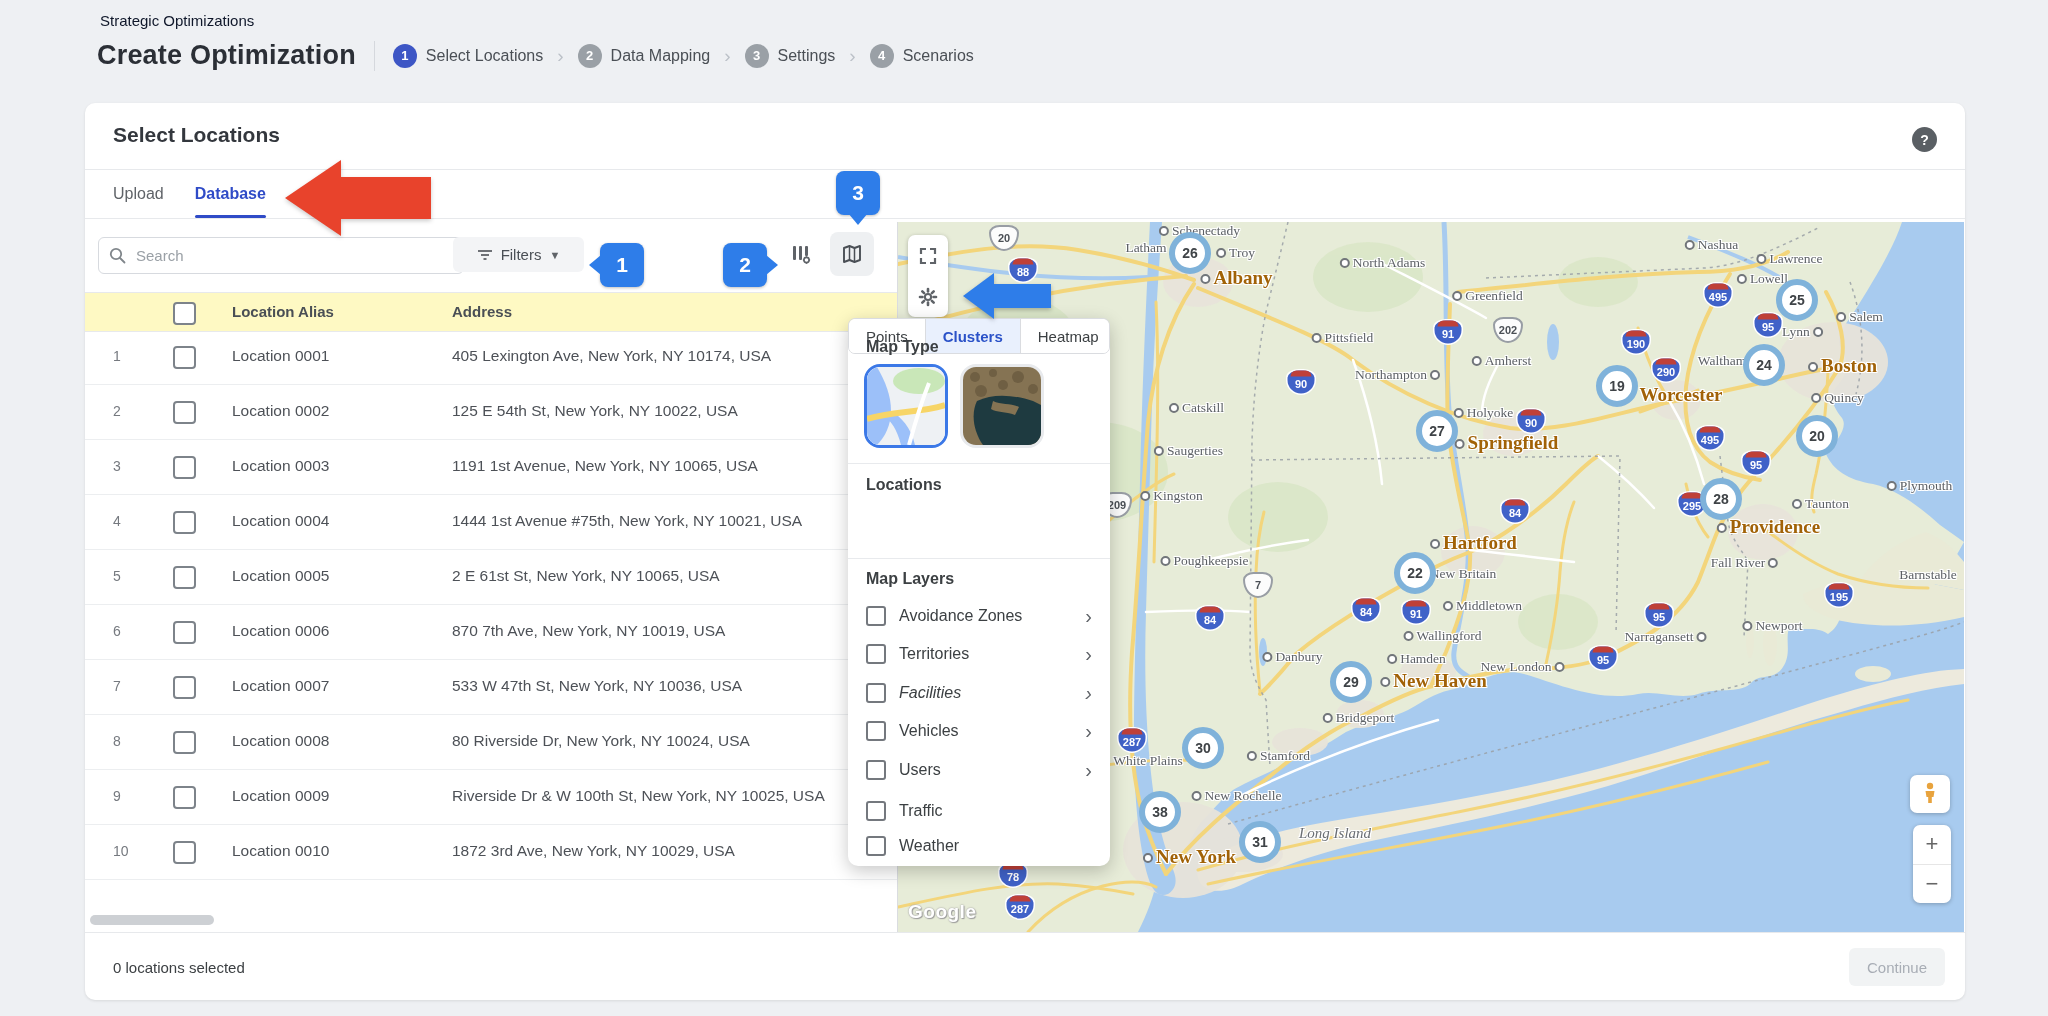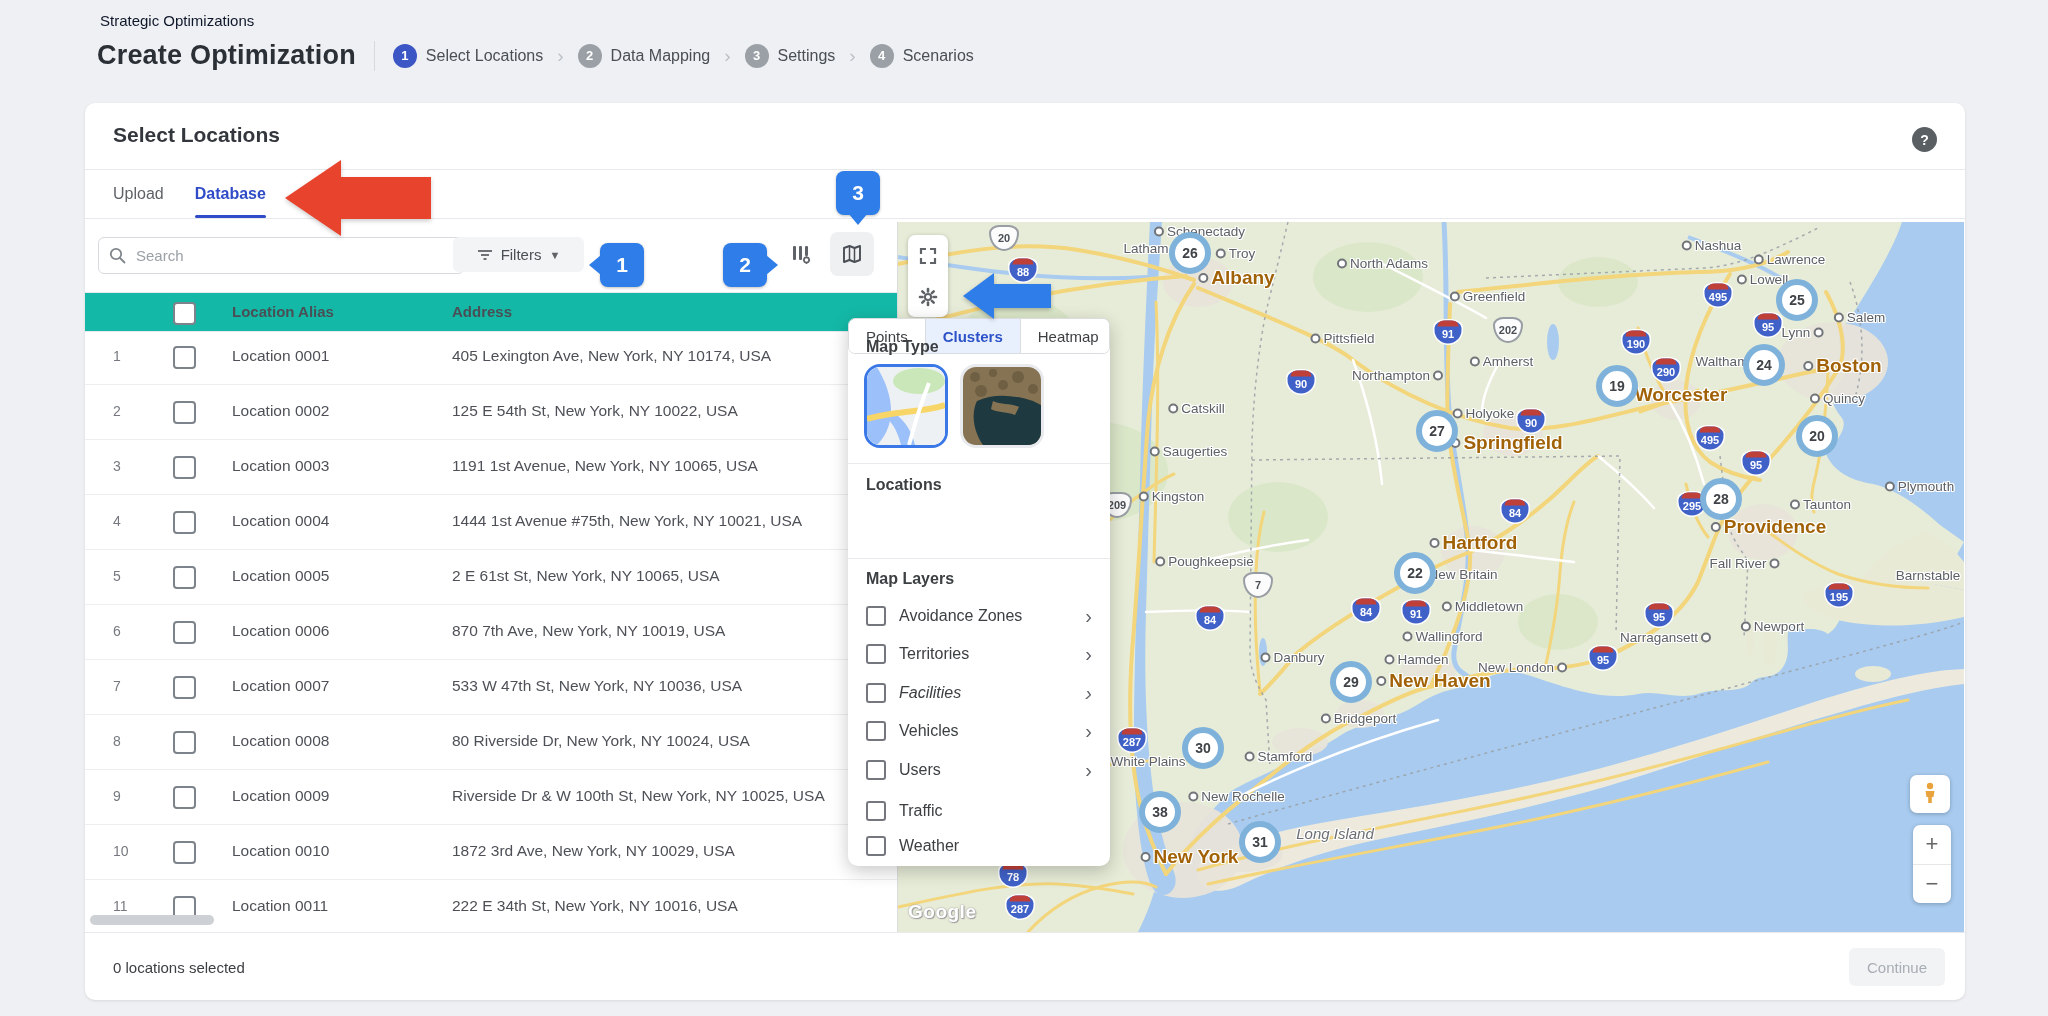"Schenectady" .city { font-family: none -> Liberation Serif, serif }
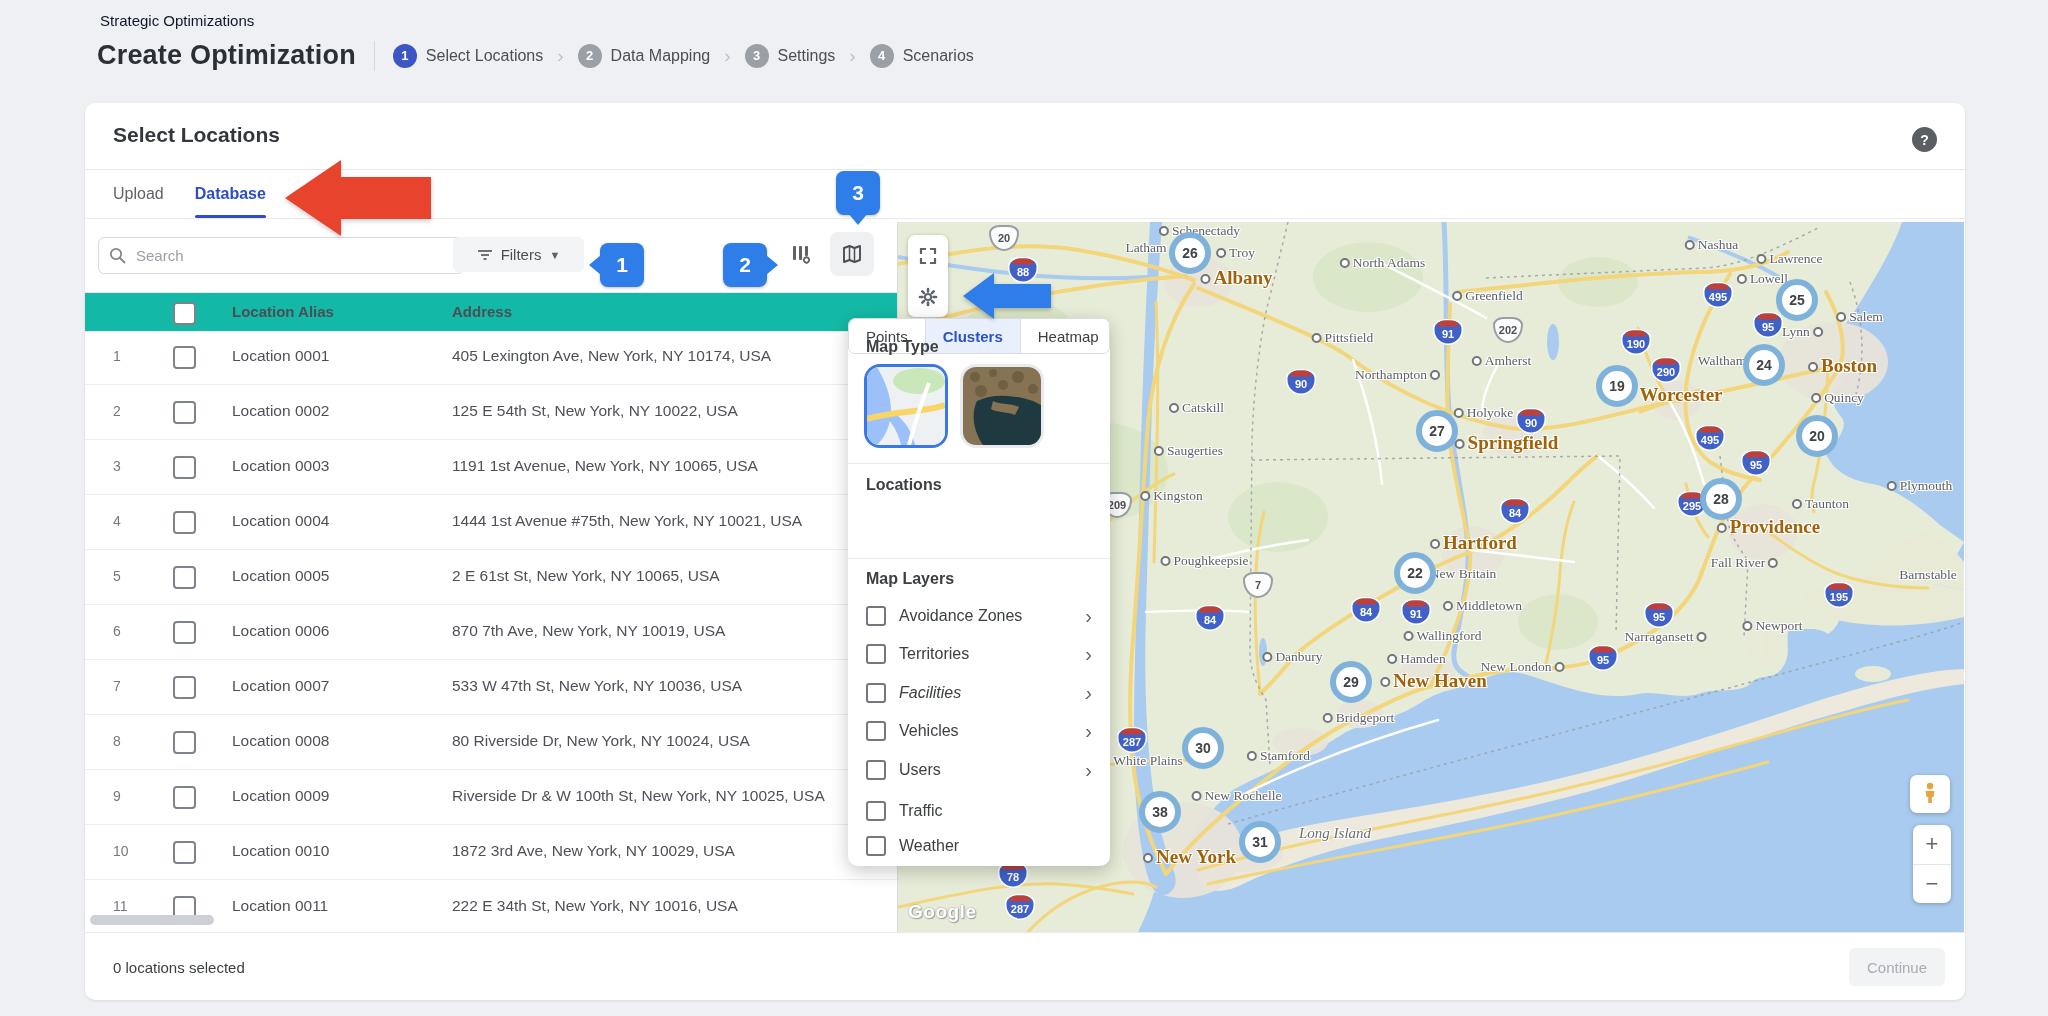"Location Alias" .thead { background: #14b8a6 -> #fef9c3 }
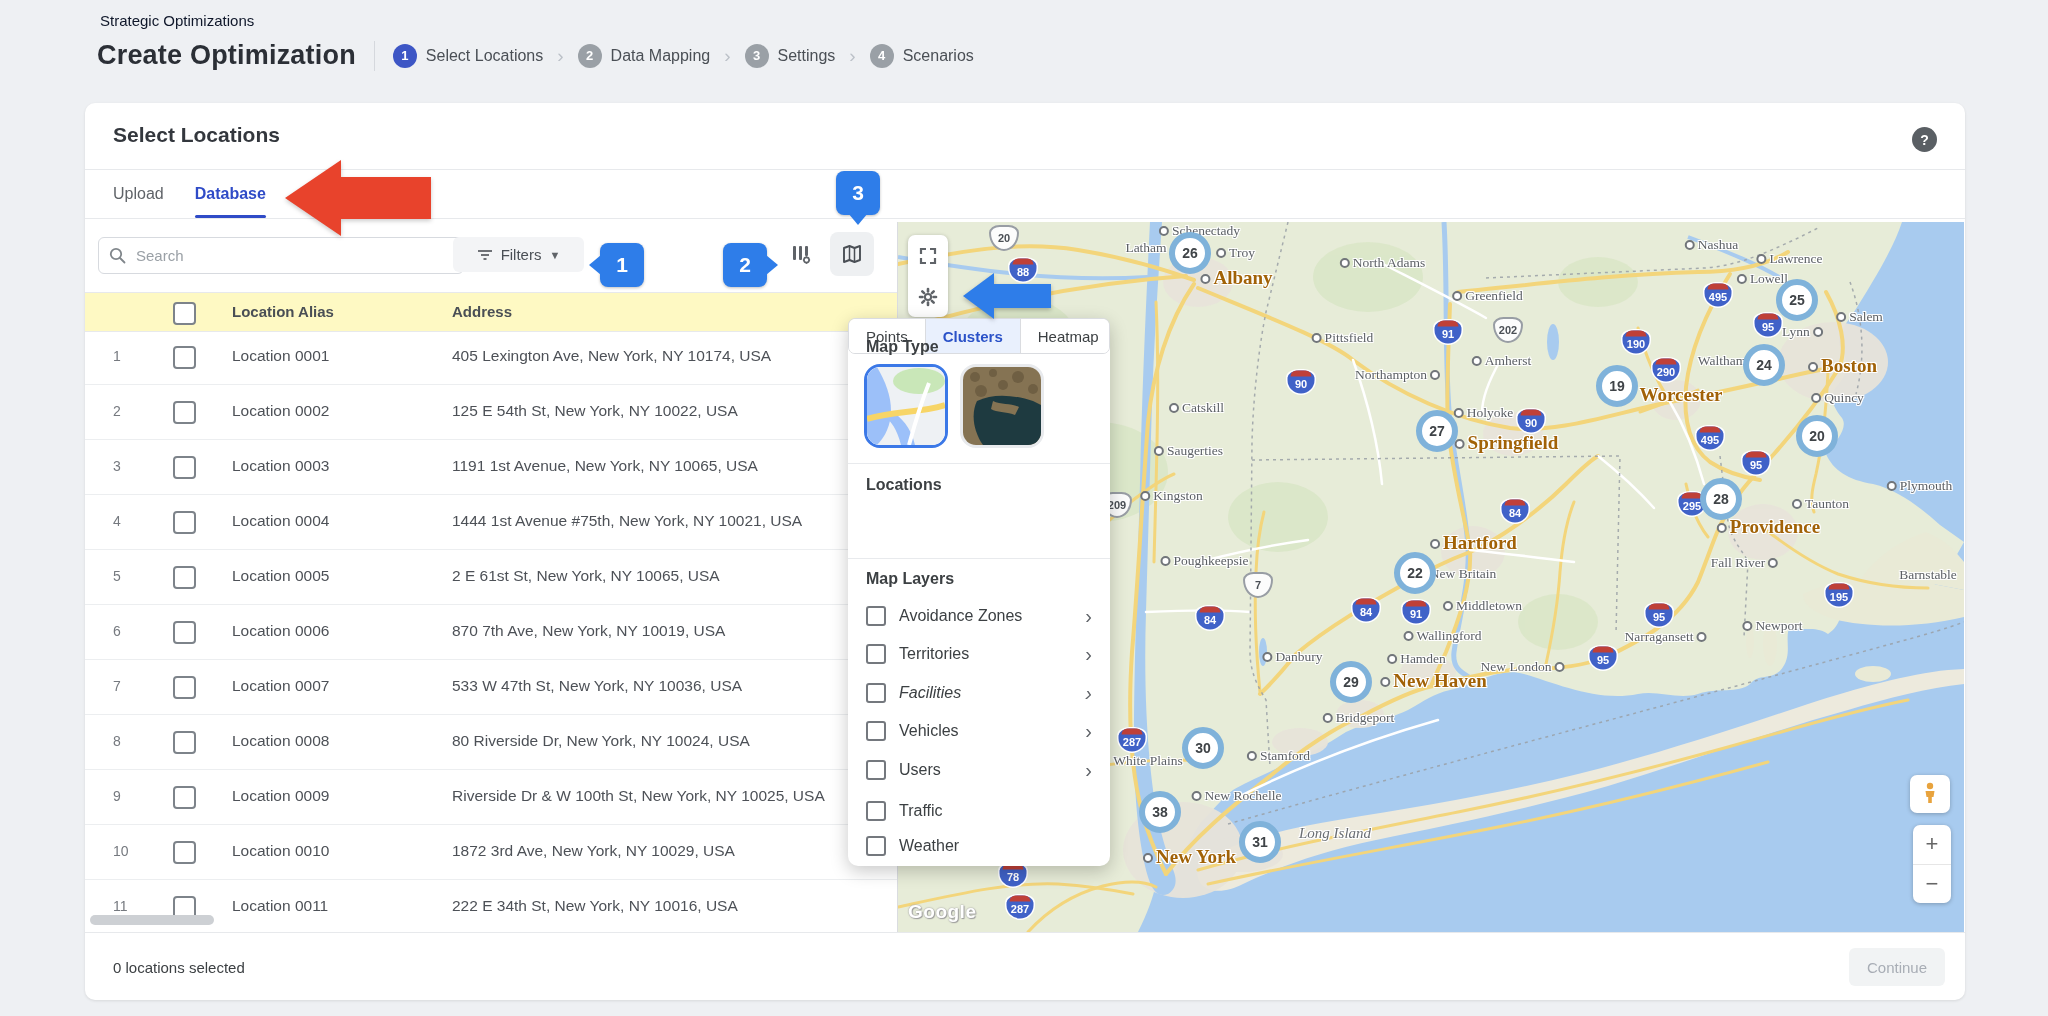"11" div.trow { html: <div> <span>11</span> <div></div> <span>Location 0011</span> <span>222 E 34th St, New York, NY 10016, USA</span> </div> -> none }
